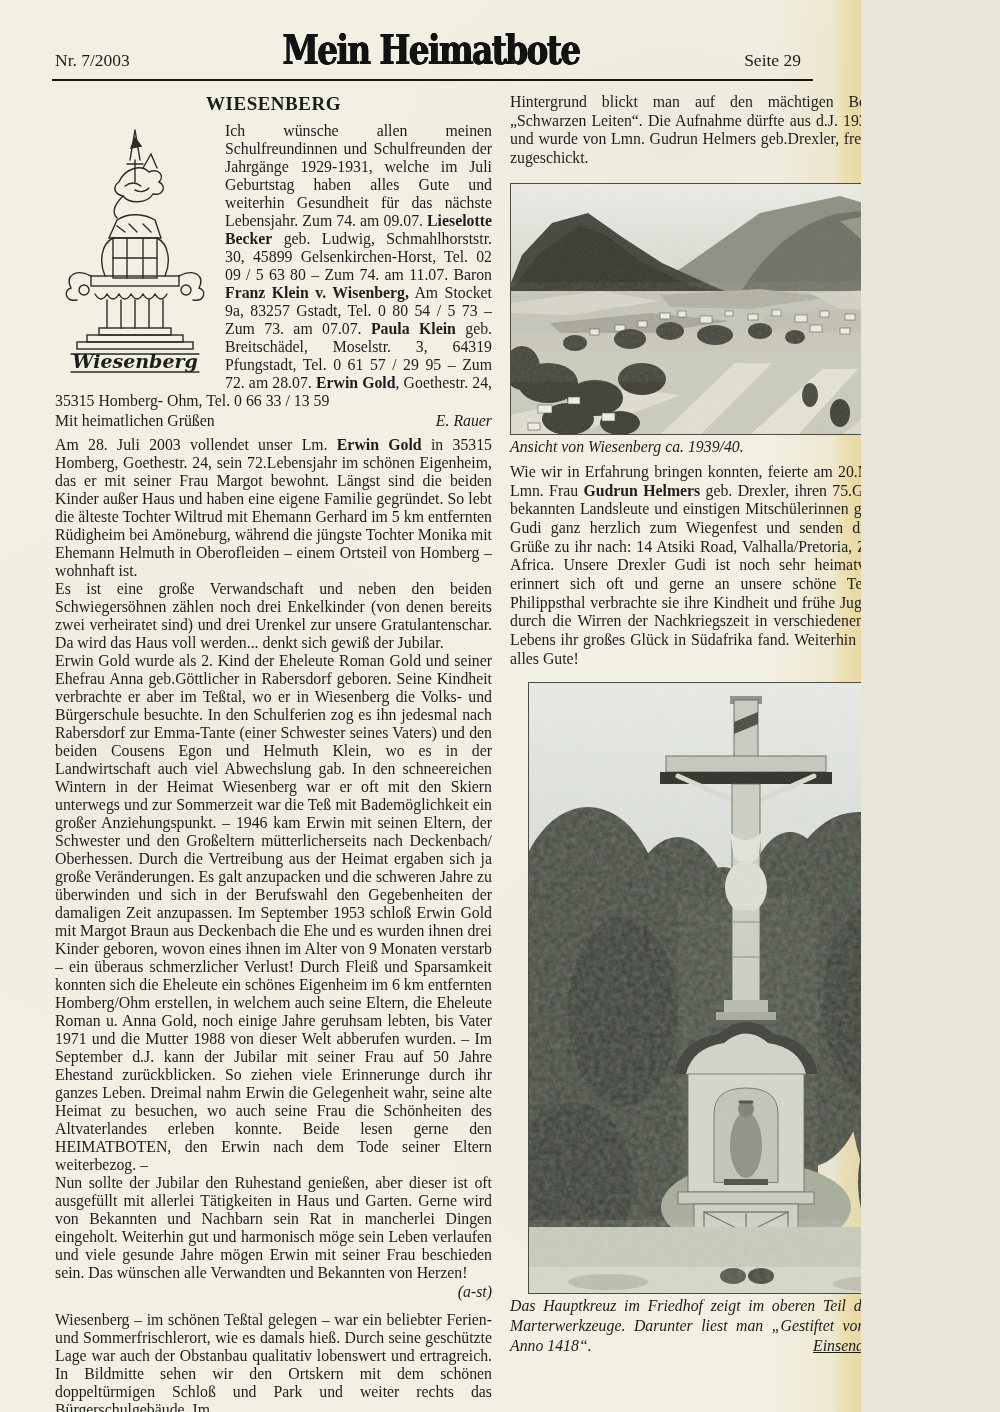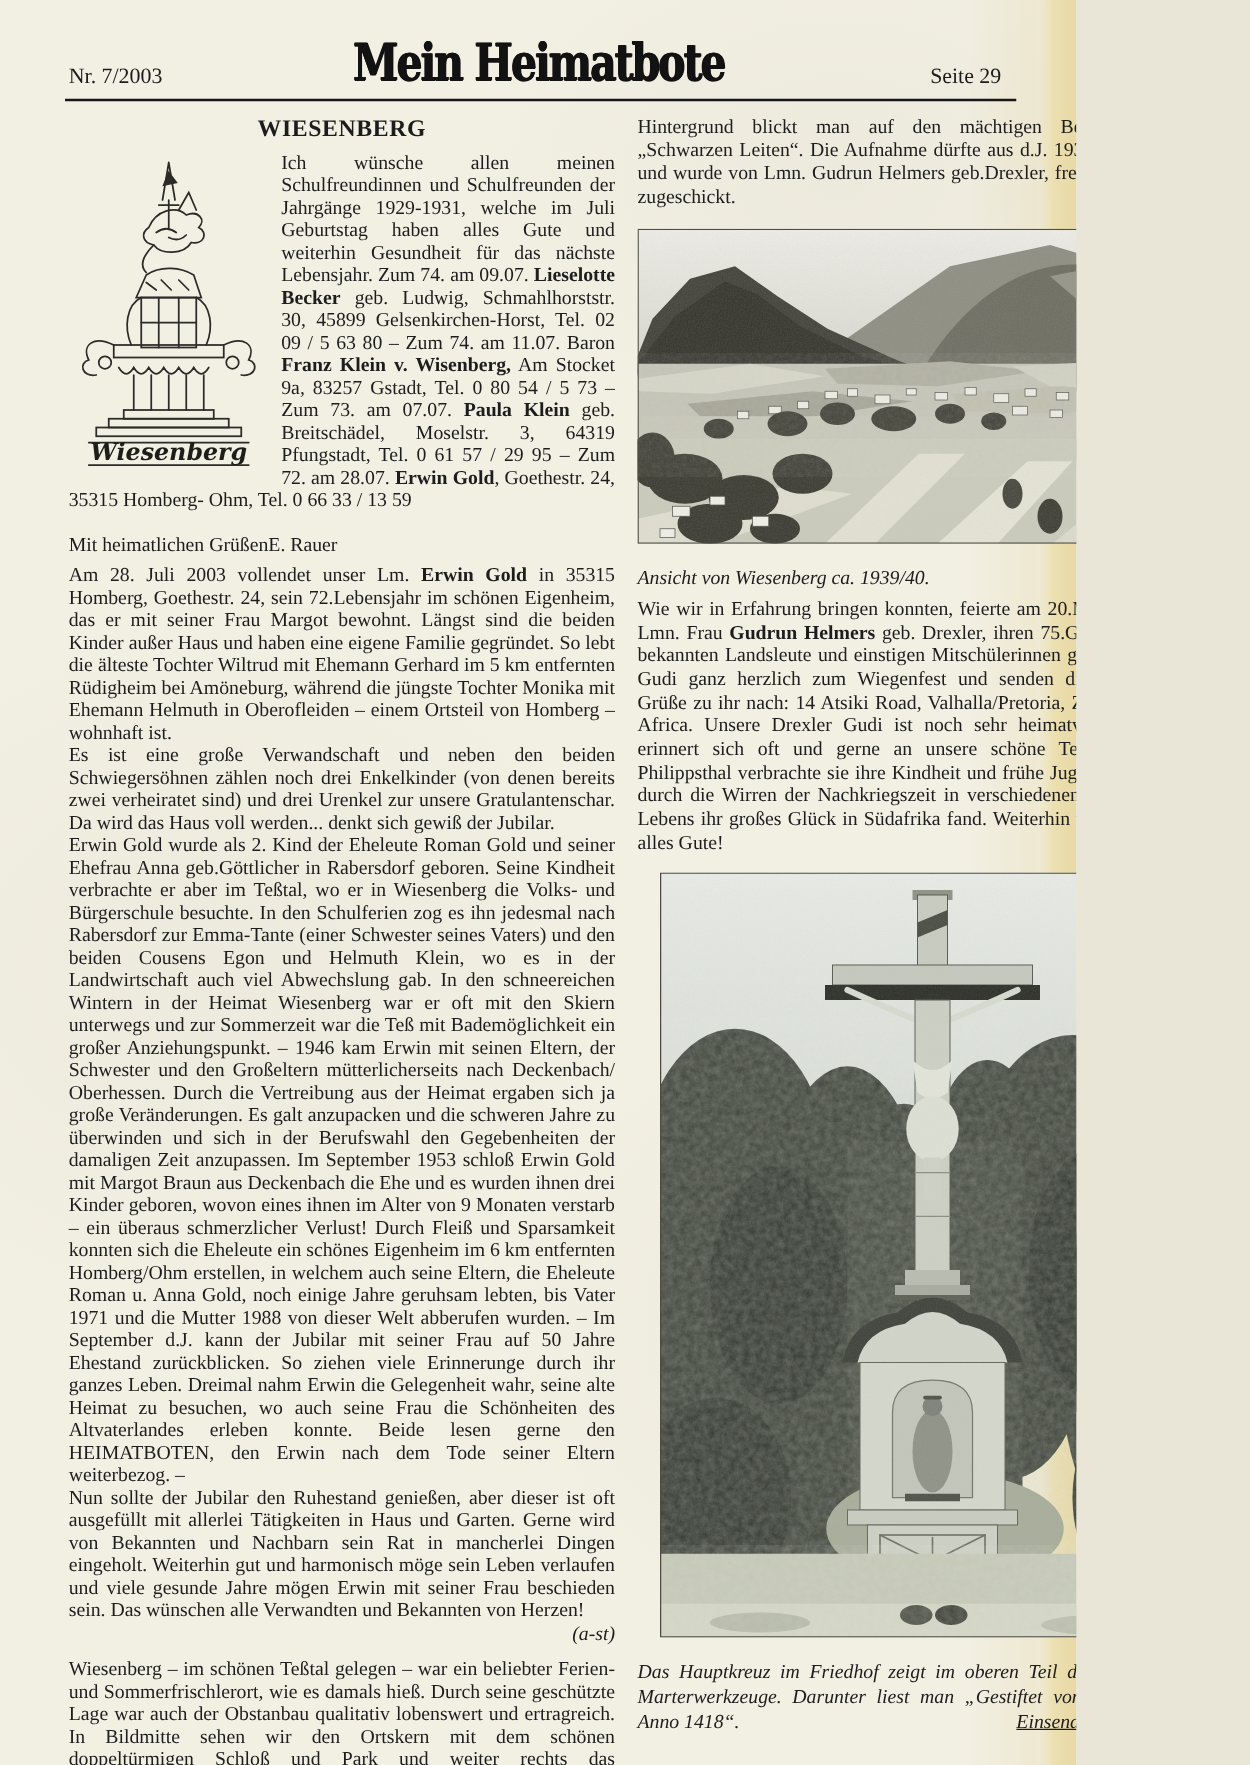"Mit heimatlichen Grüßen" .signoff { justify-content: flex-start -> space-between; margin-top: 17px -> 1px }
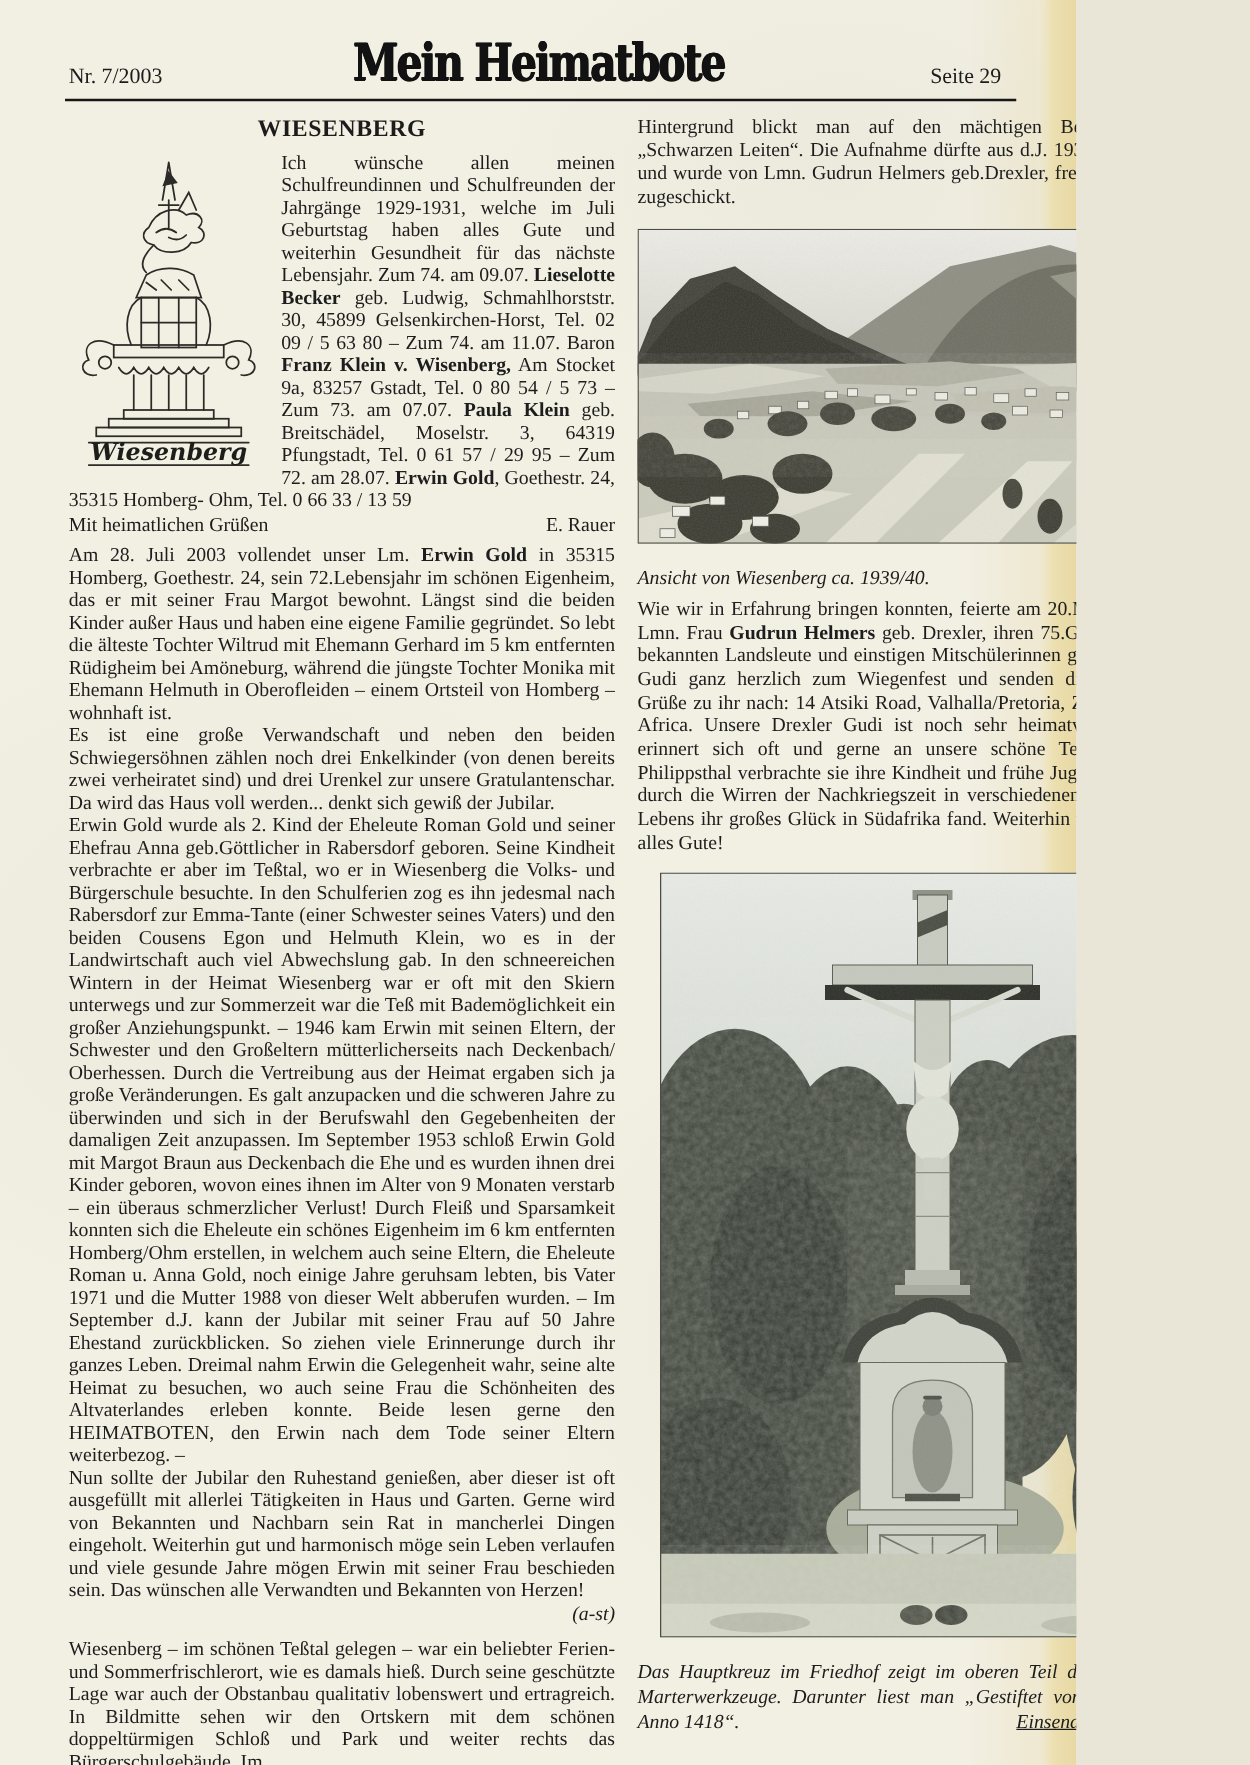"E. Rauer" .signoff .name { font-style: none -> italic }
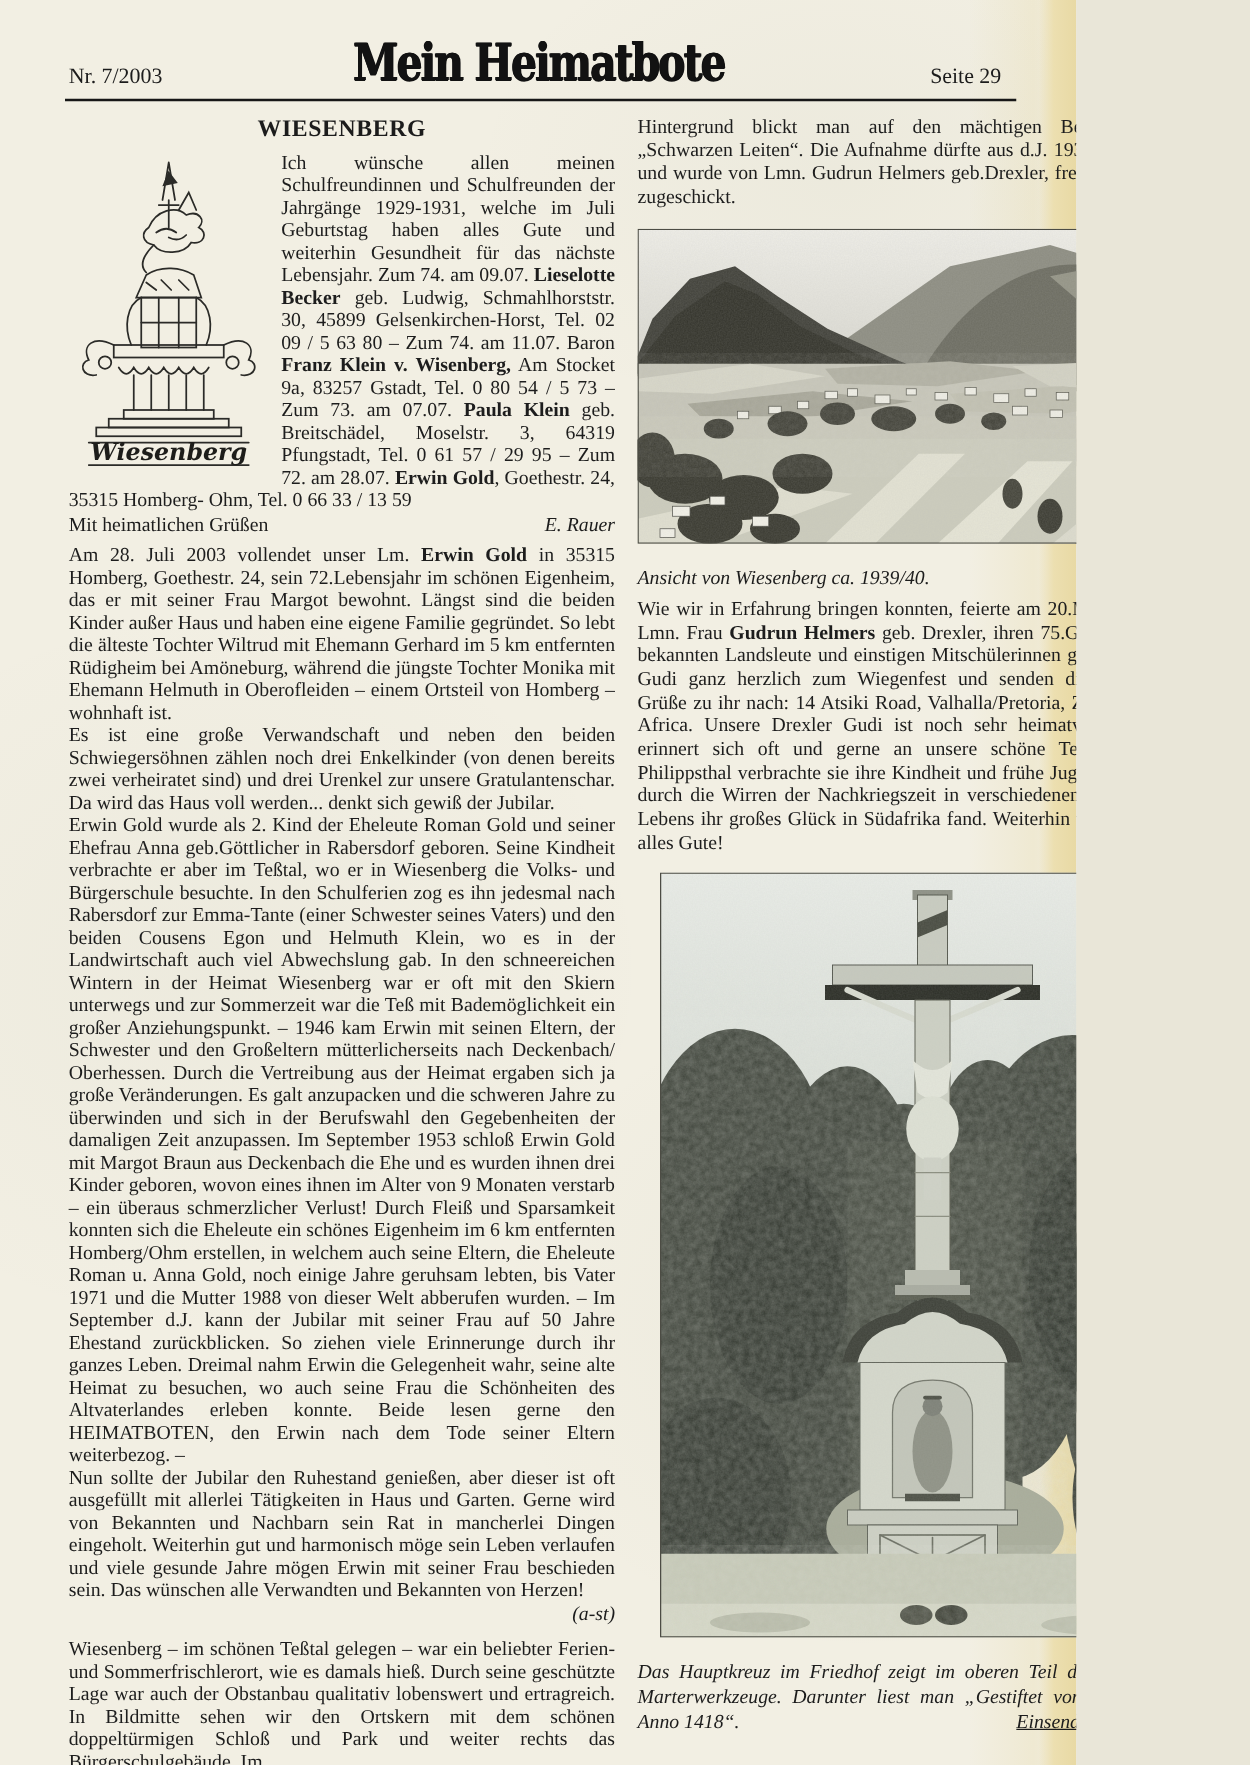"Ansicht von Wiesenberg ca. 1939/40." .caption { margin-top: 18px -> 2px }
